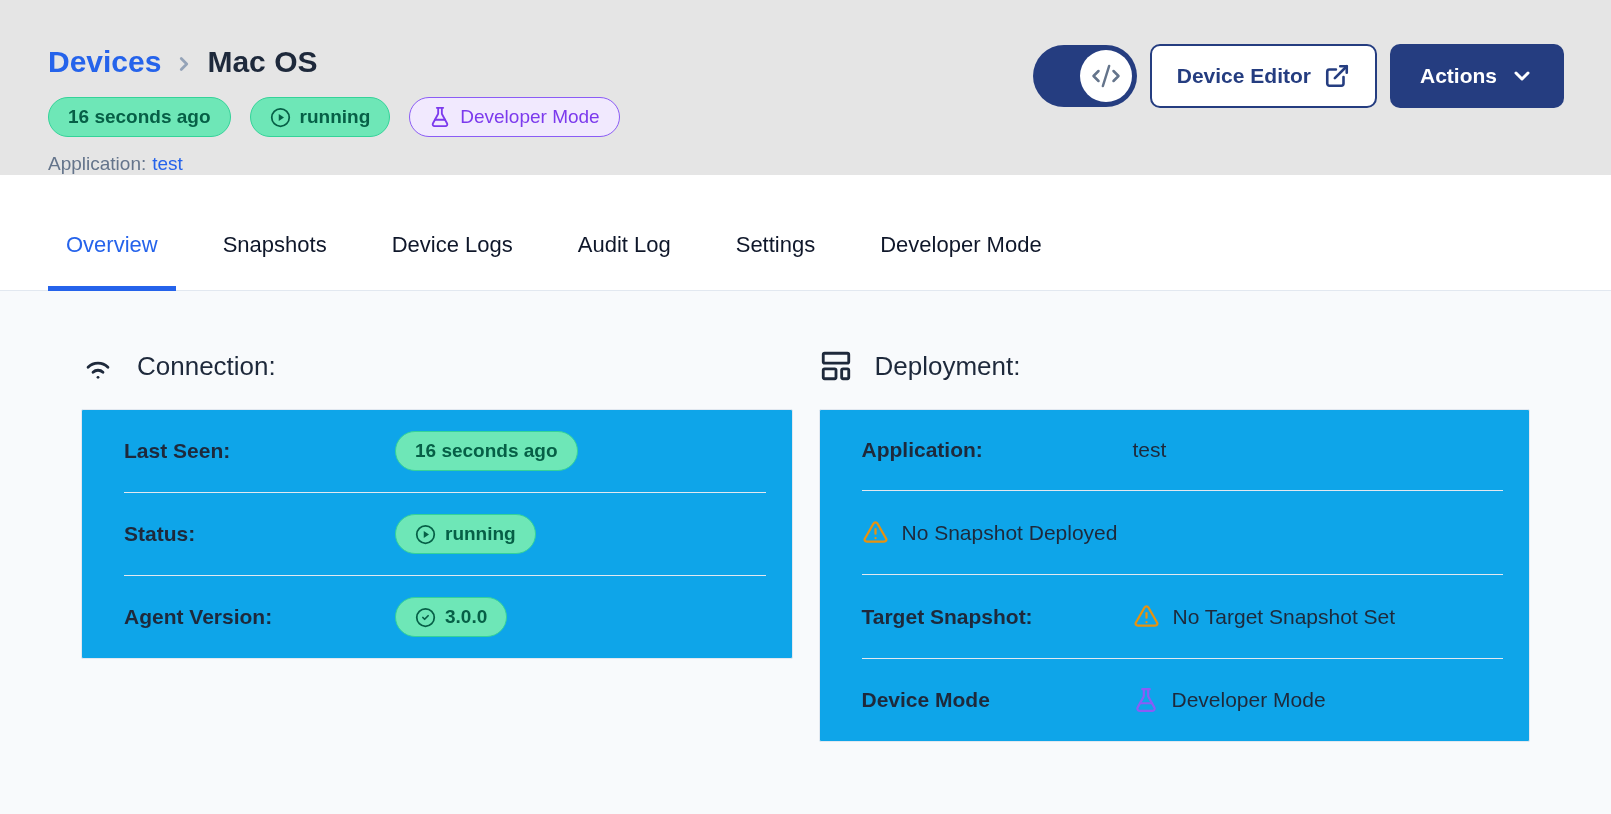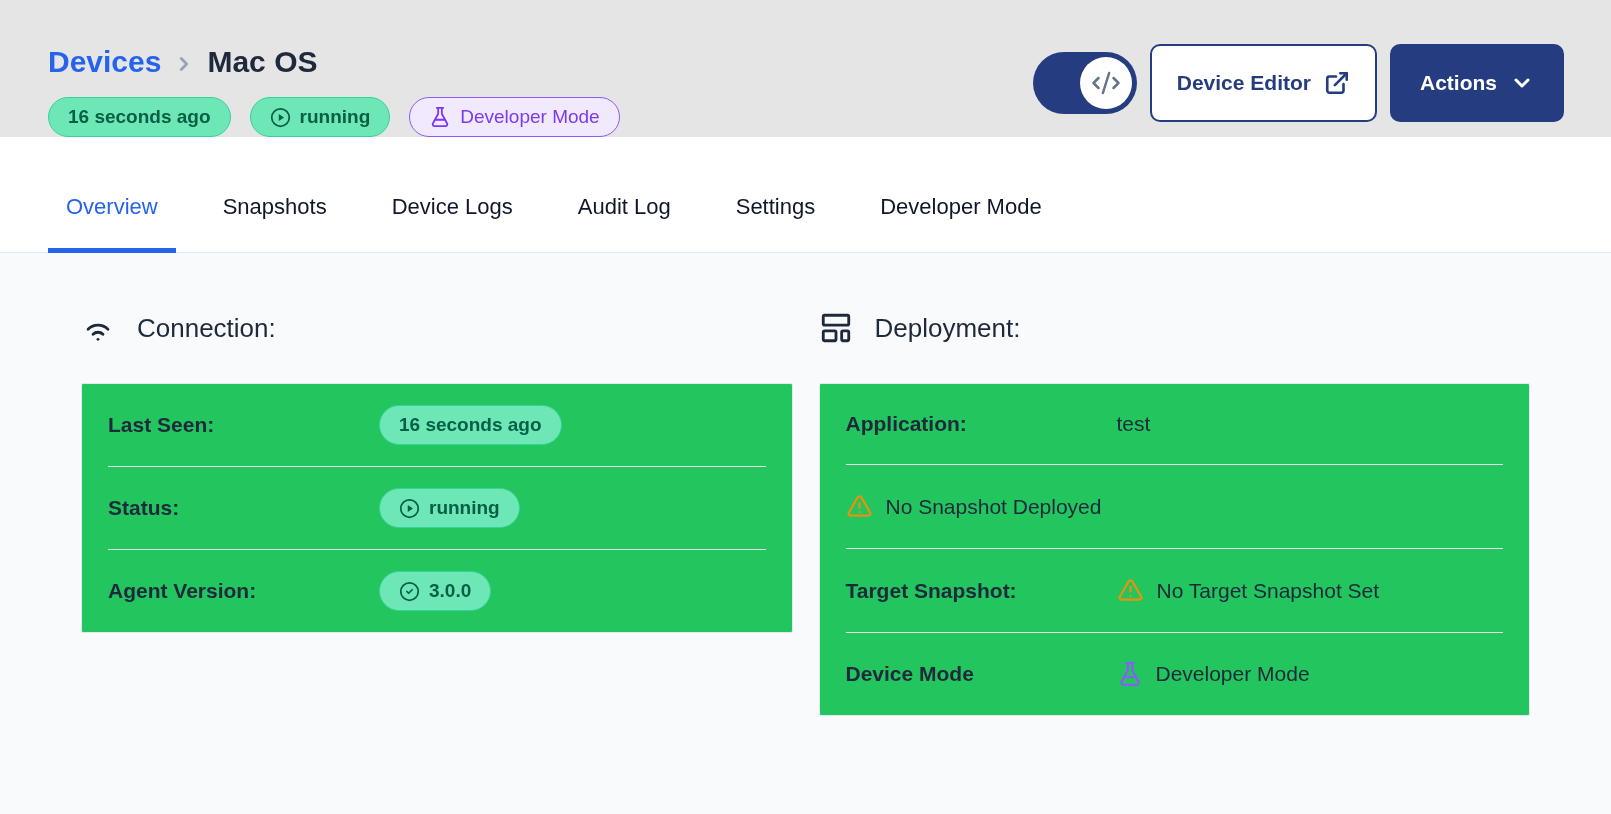"Device Editor" .btn { height: 78px -> 64px }
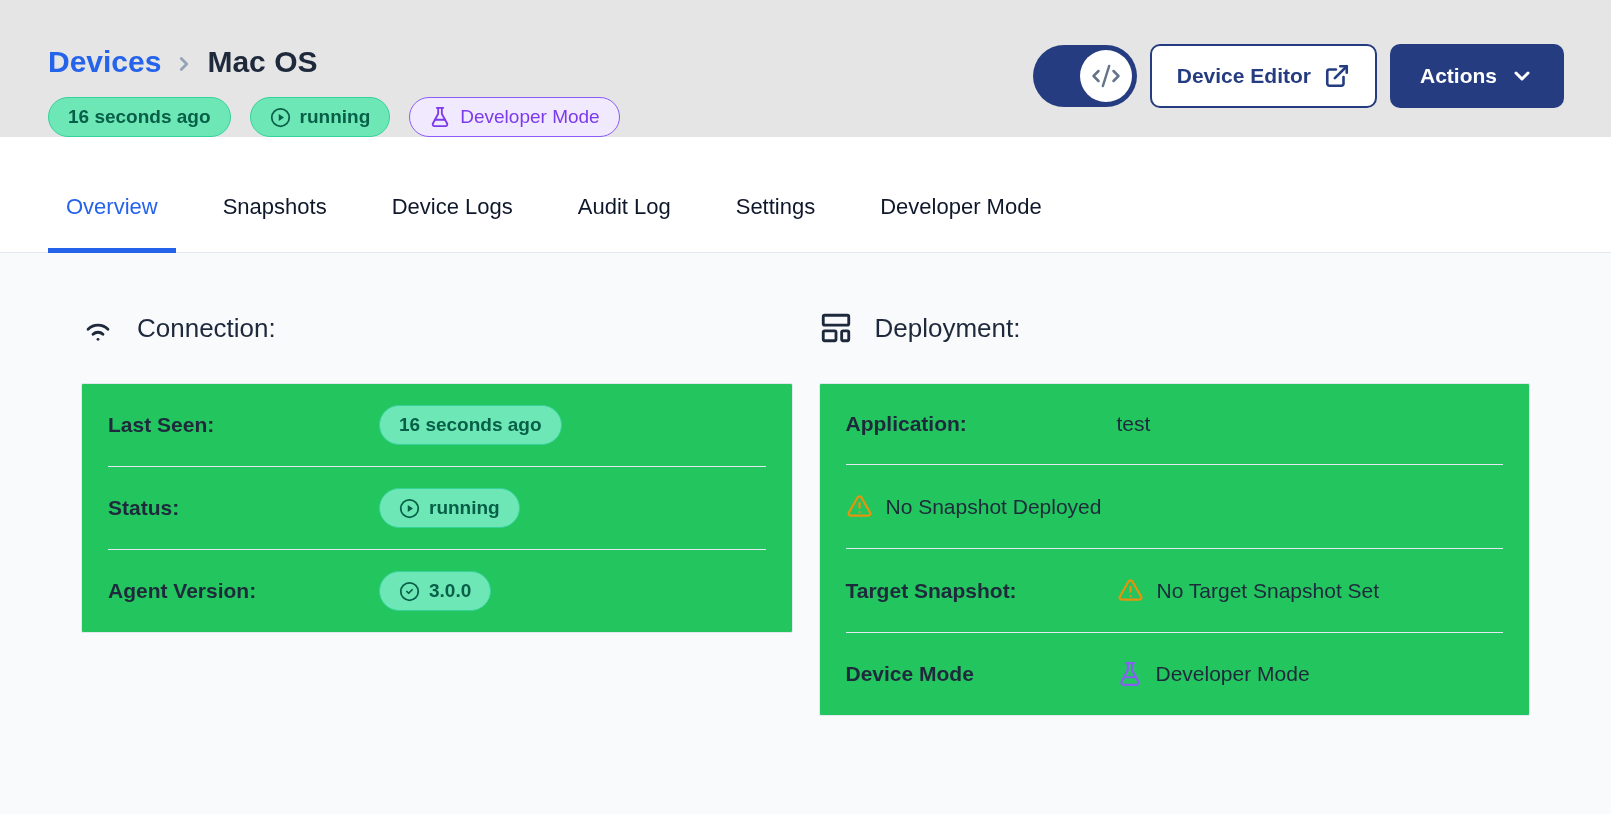"Application: test" div.app-row { html: none -> <div> <span>Application:</span><a>test</a> </div> }
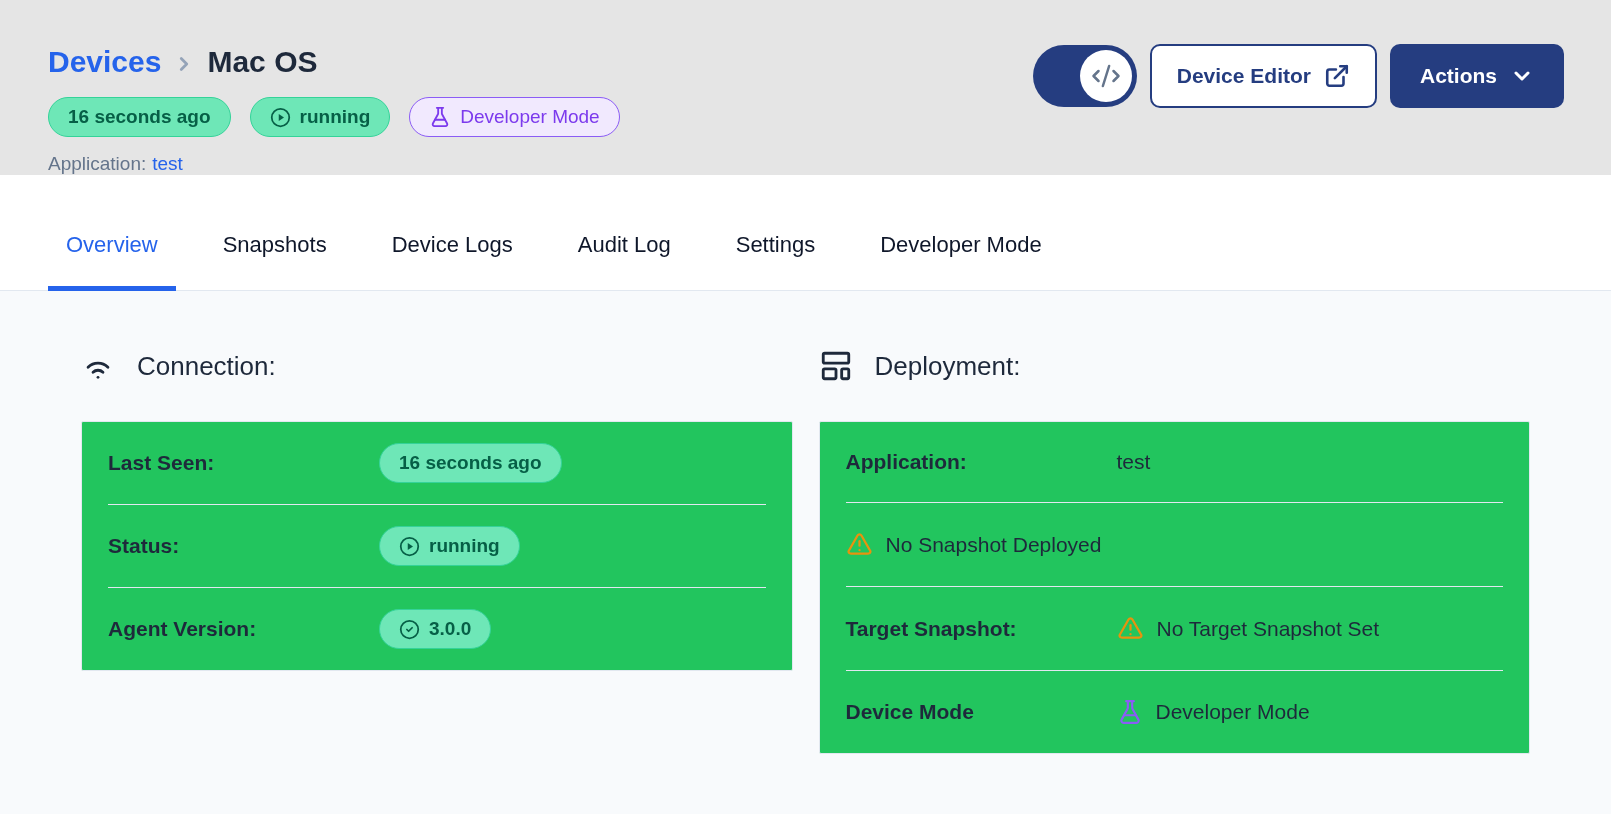"Last Seen:" .card { background: #22c55e -> #0ea5e9; margin-top: 38px -> 26px; padding-left: none -> 16px }
